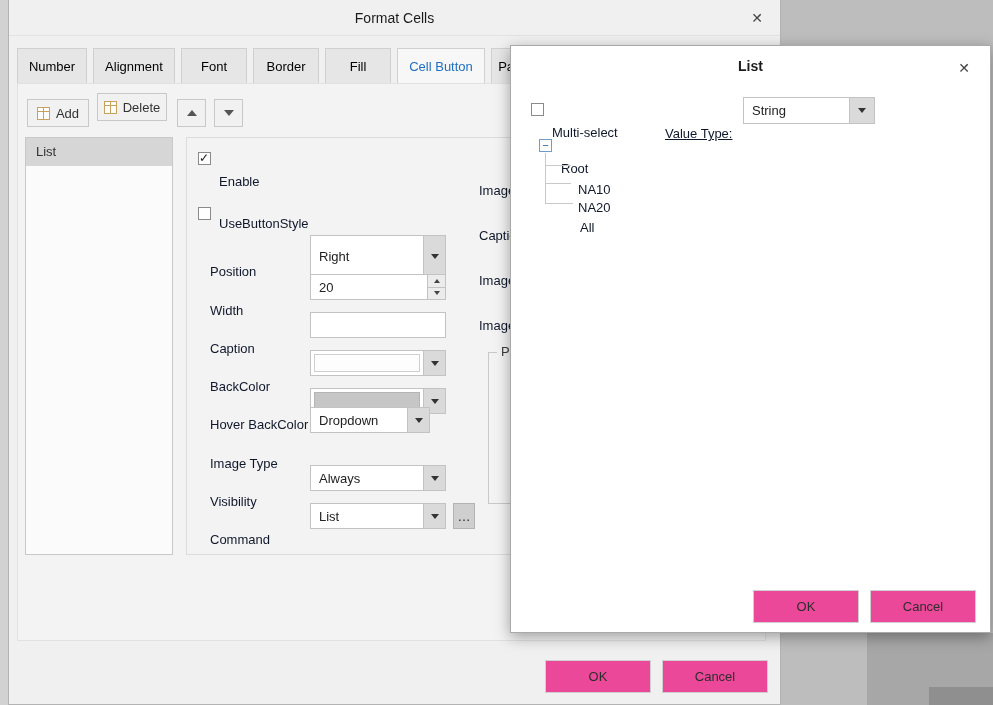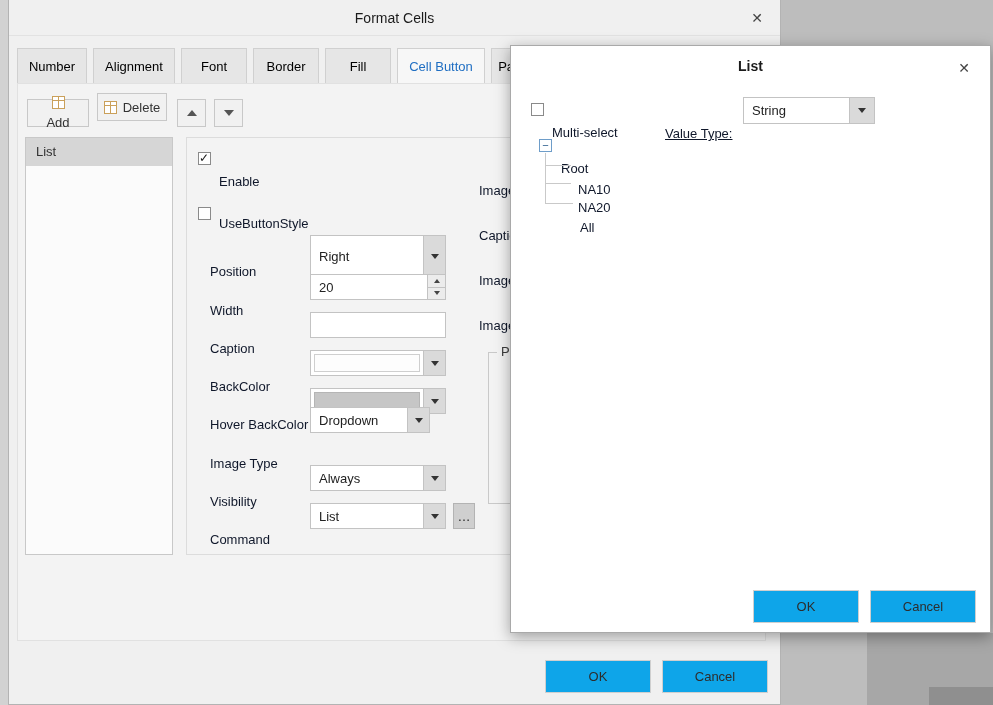"Add" div.abs { flex-direction: column -> none }
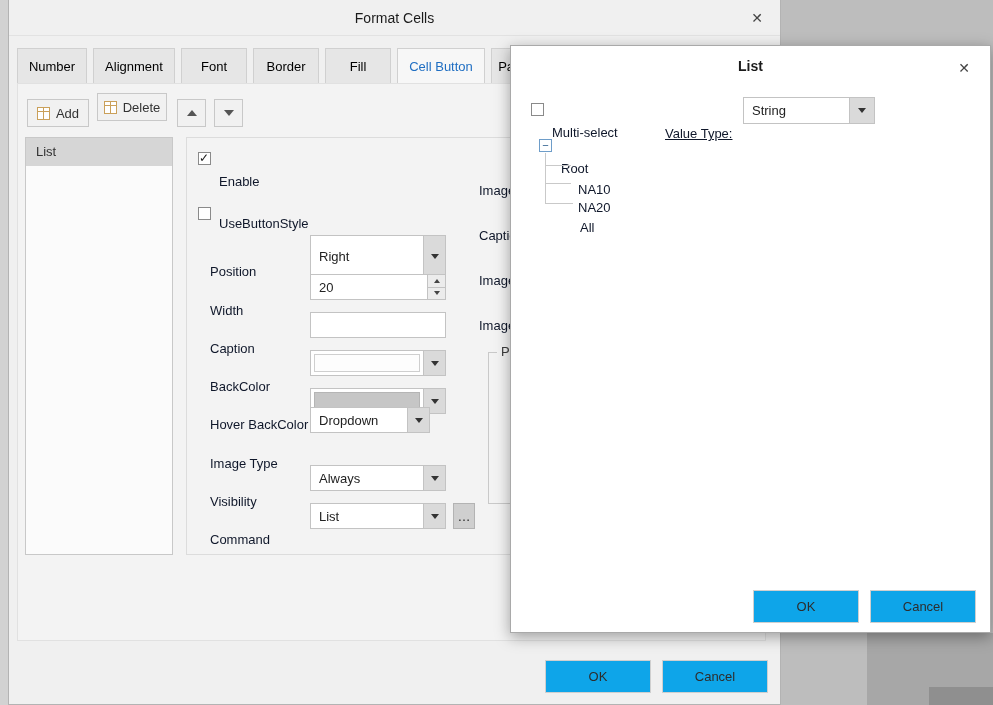"OK" .btn { background: #0ea5e9 -> #ec4899 }
